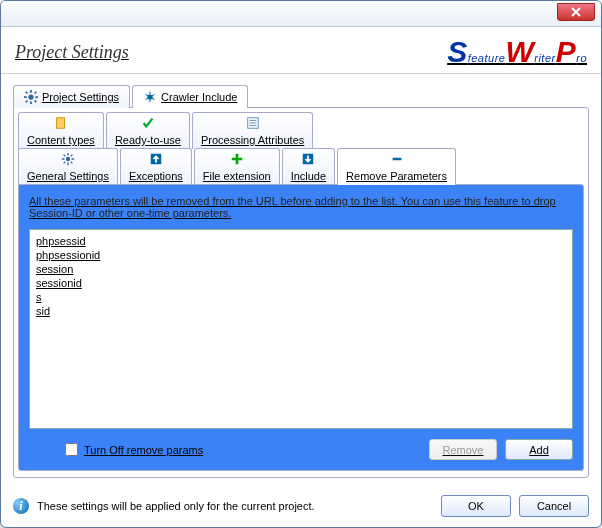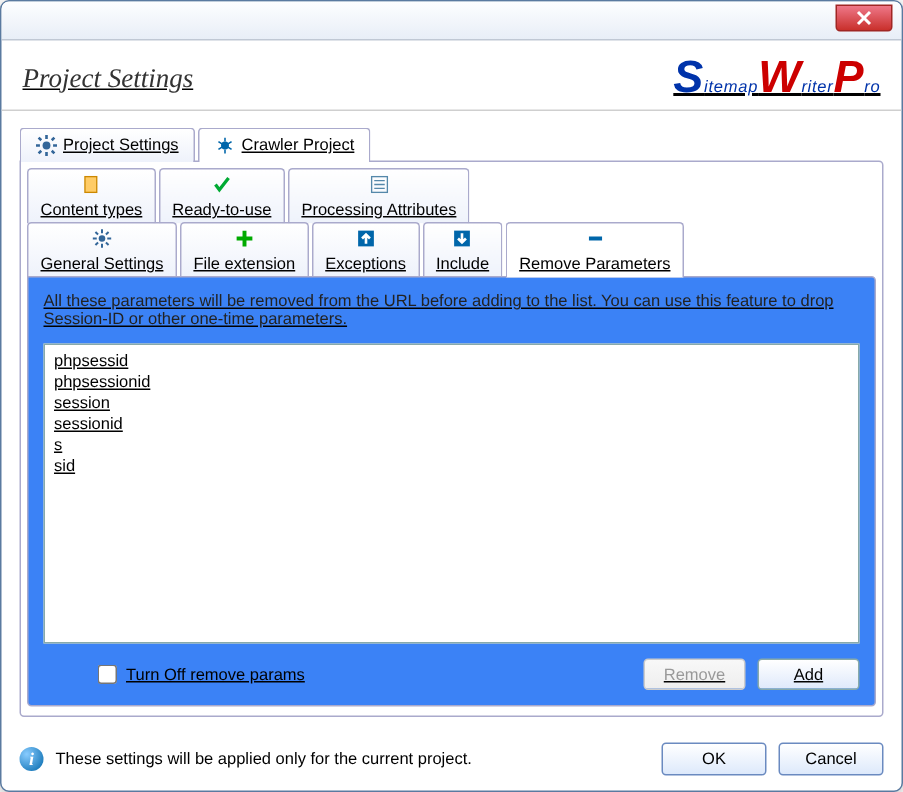"itemap" span { text: itemap -> feature }
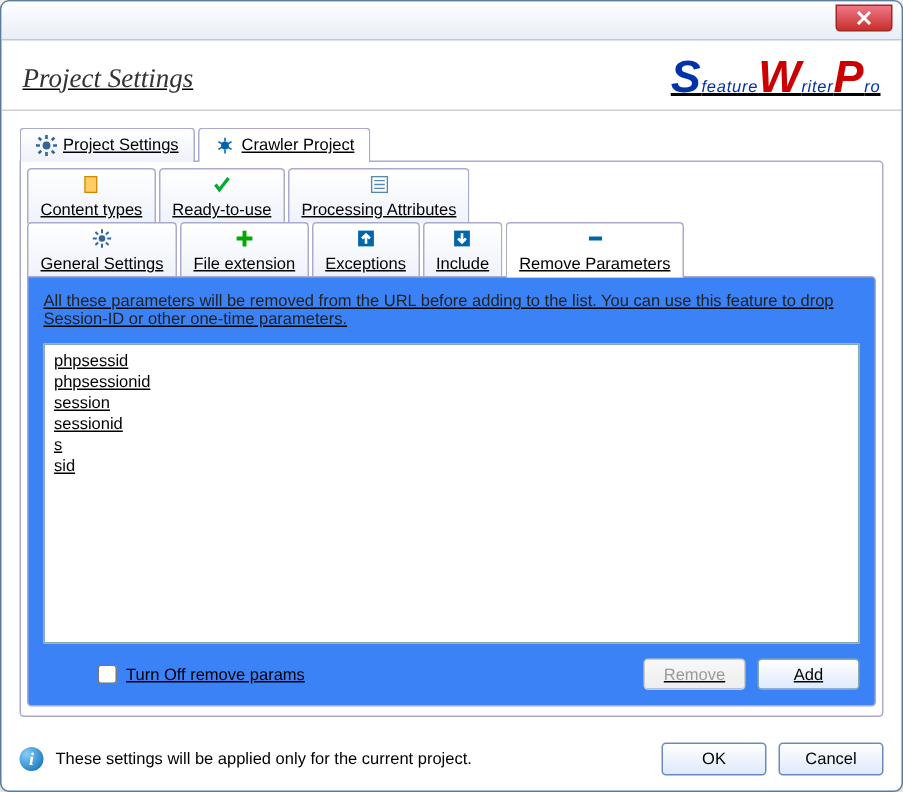"Crawler Project" span { text: Project -> Include }
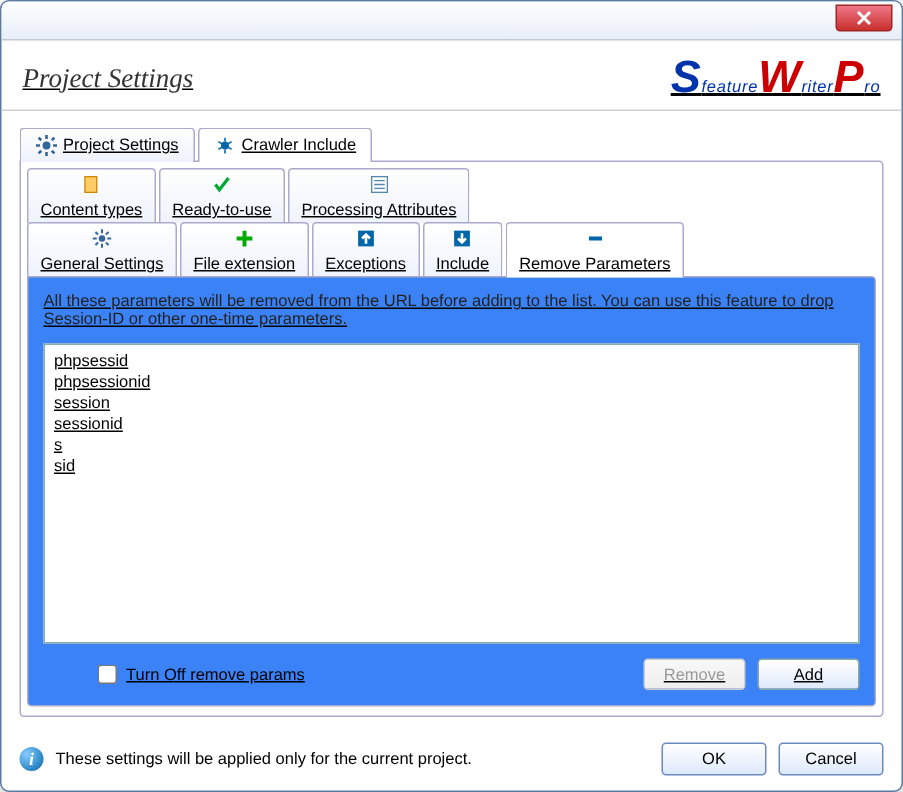"File extension" div.sub-tab { order: before "Exceptions" -> after "Exceptions" }
